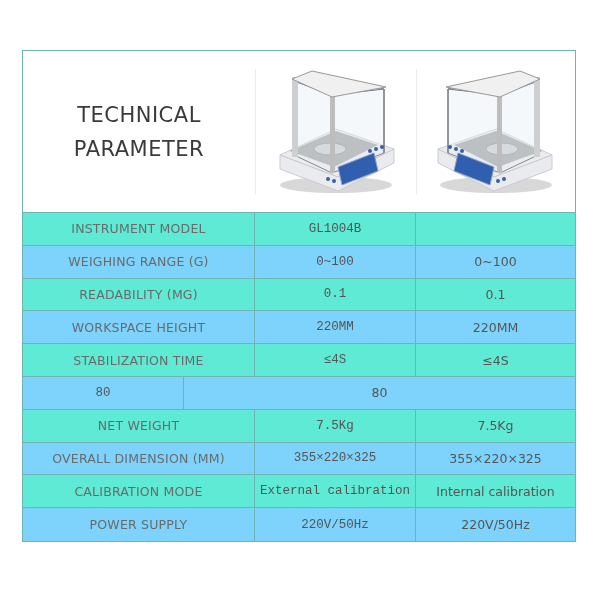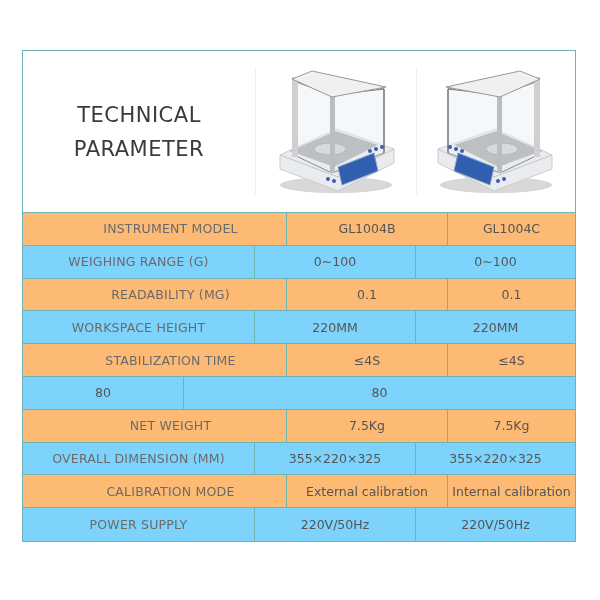"INSTRUMENT MODEL" .row.shade { background: #fdba74 -> #5eead4; padding-left: 32px -> none }
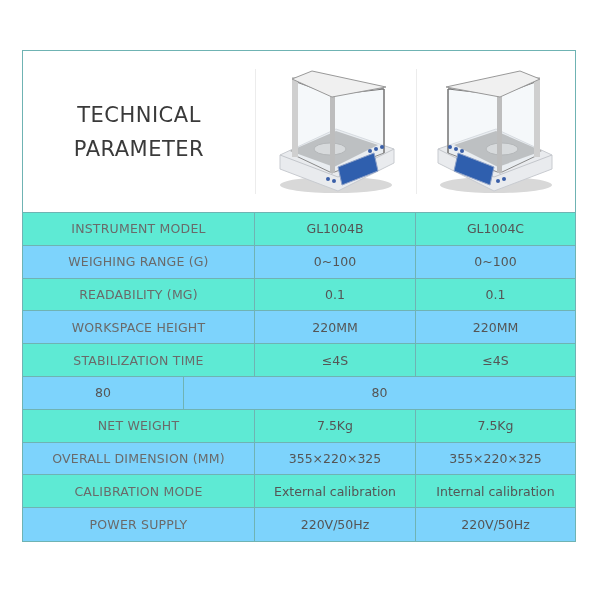"GL1004B" .cell.val1 { font-family: none -> Liberation Mono, monospace }
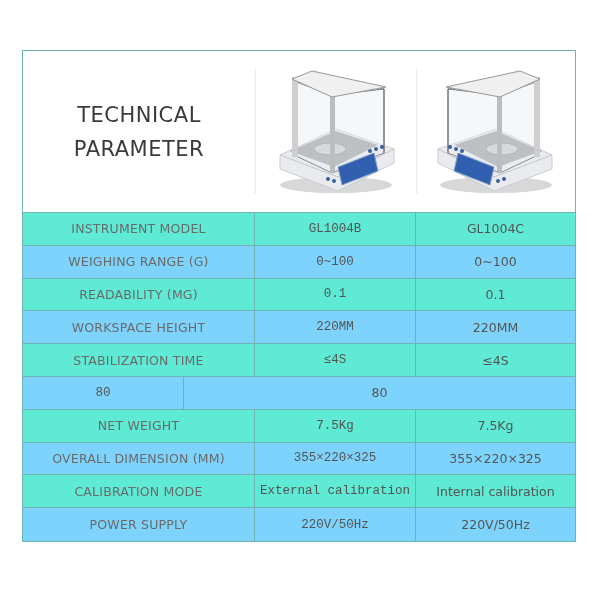"GL1004C" div.cell { html: <div>GL1004C</div> -> none }
